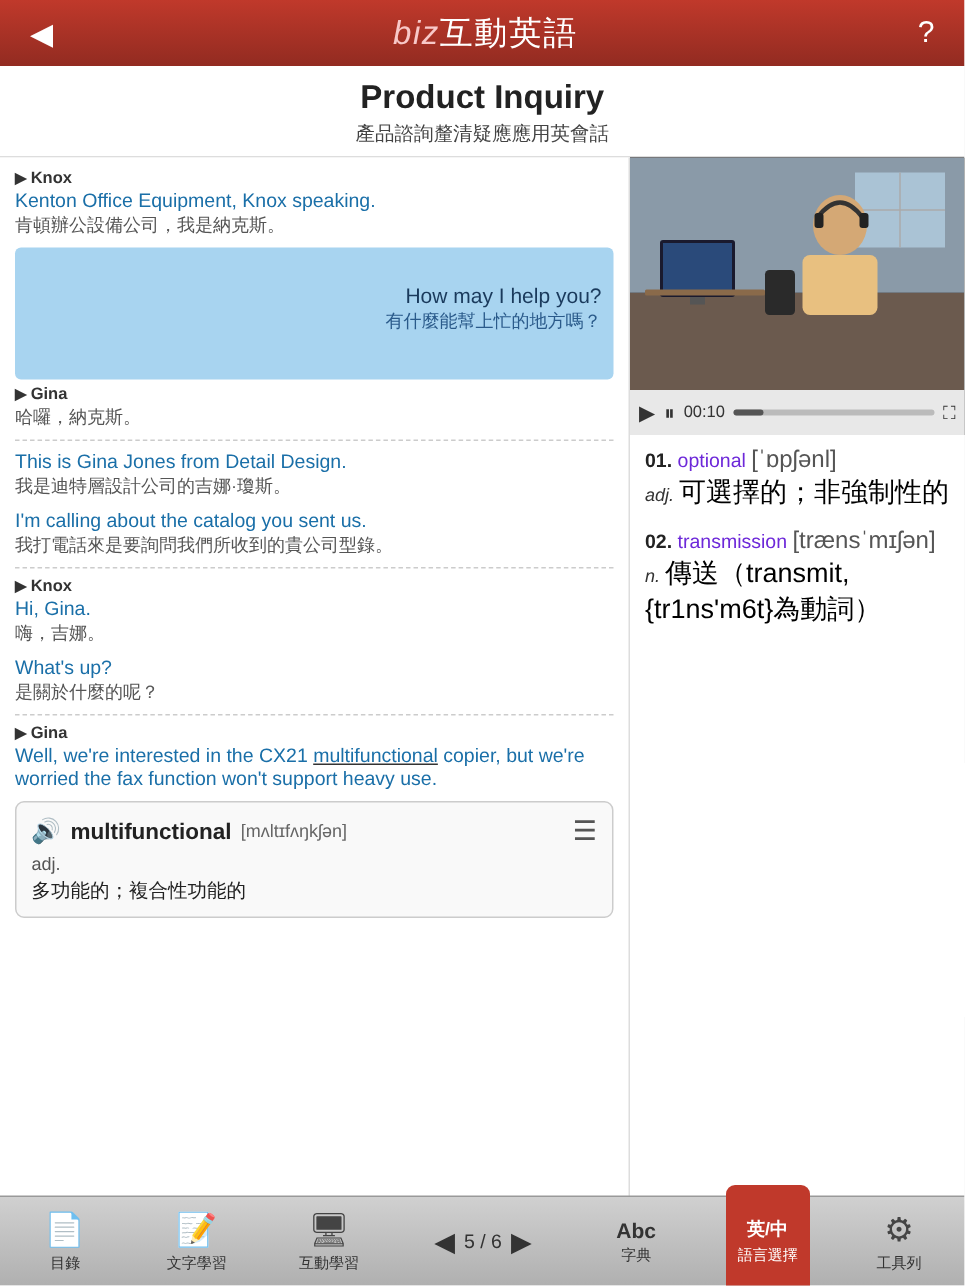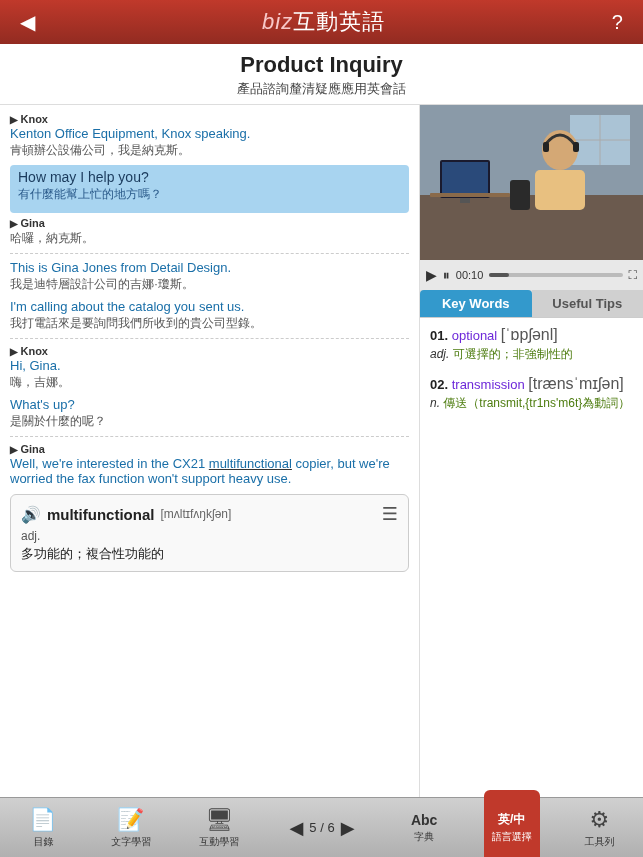"How may I help you?" .highlight-block { padding: 4px 8px -> 24px 8px; text-align: none -> right }
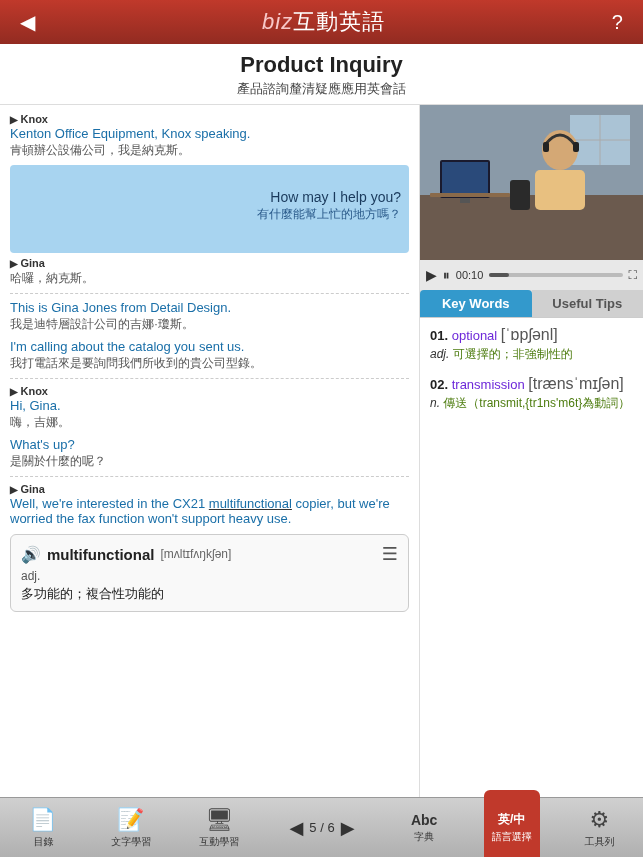"Key Words" div { html: <div> <button>Key Words</button> <button>Useful Tips</button> </div> -> none }
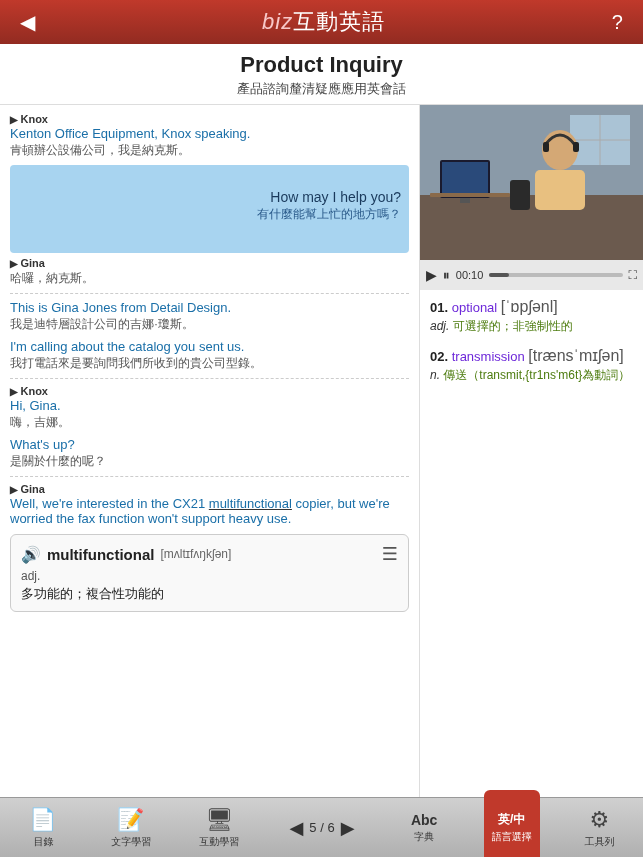"可選擇的；非強制性的" .kw-def { color: #4d7c0f -> #000000; font-size: 12px -> 18px }
